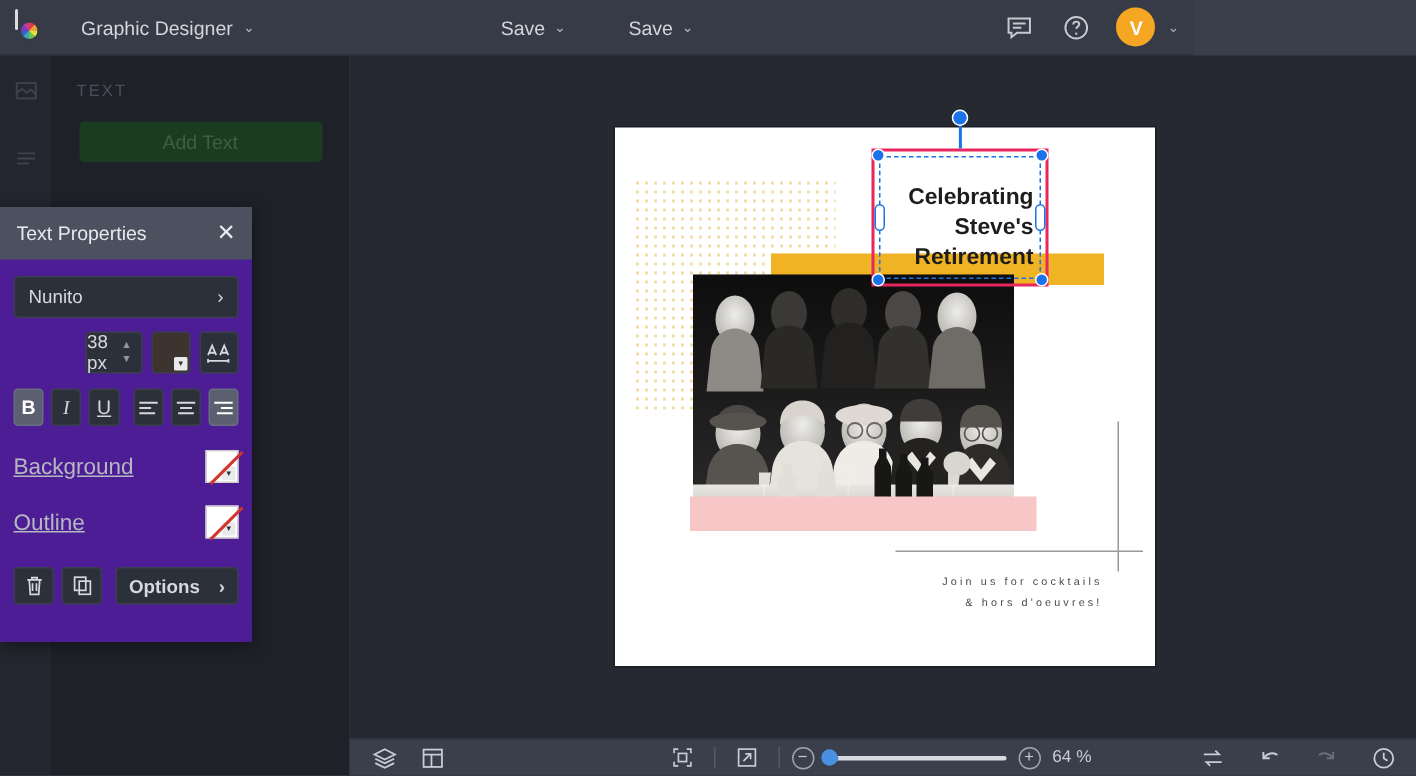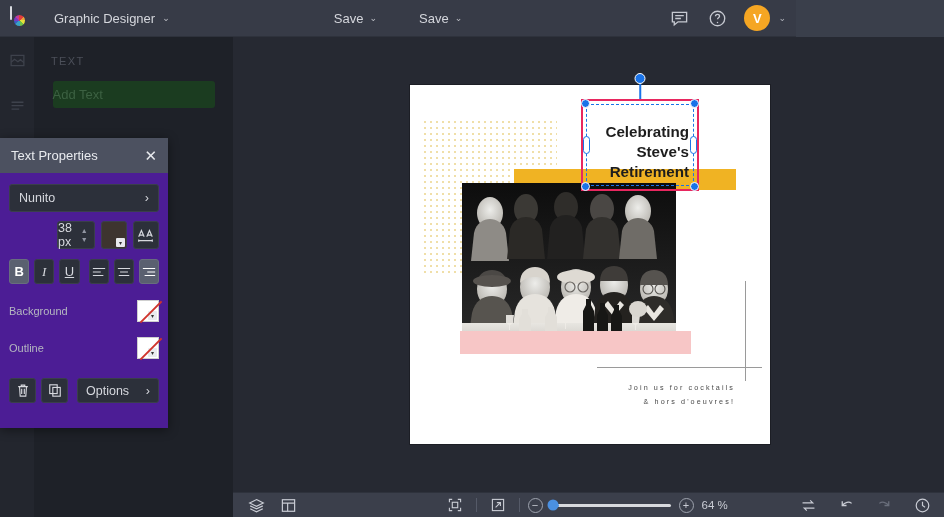"Add Text" .add-text-btn { justify-content: flex-start -> center }
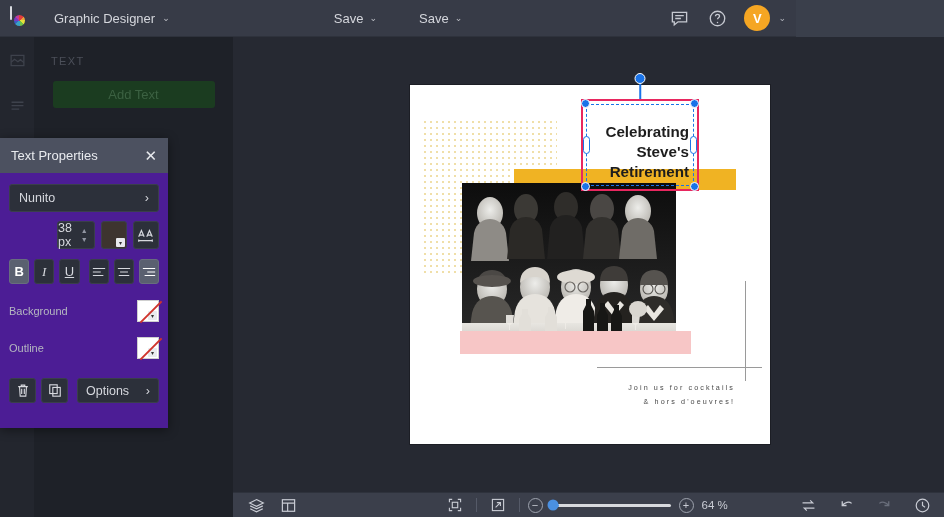"Background" .color-row .lbl { font-size: 11px -> 15px; text-decoration: none -> underline }
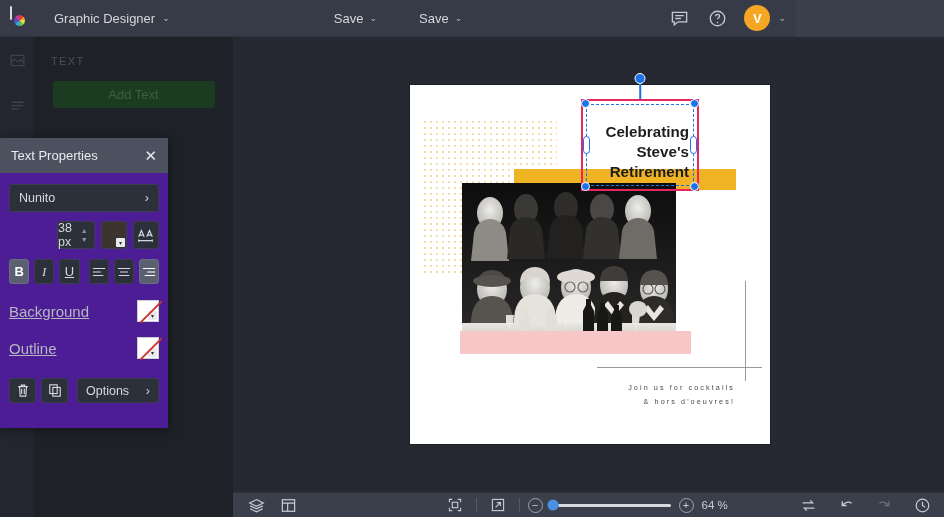"Options" .options-btn { font-weight: none -> bold }
